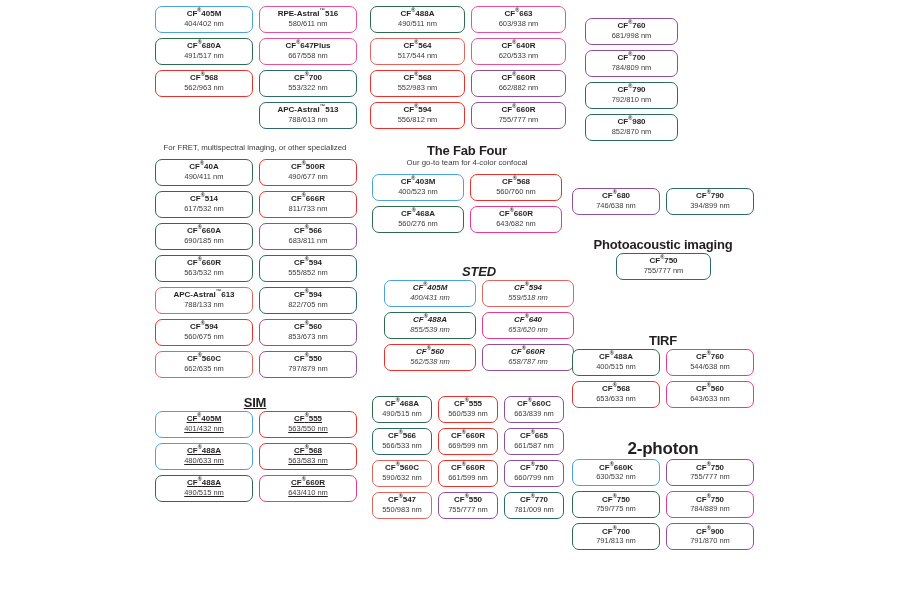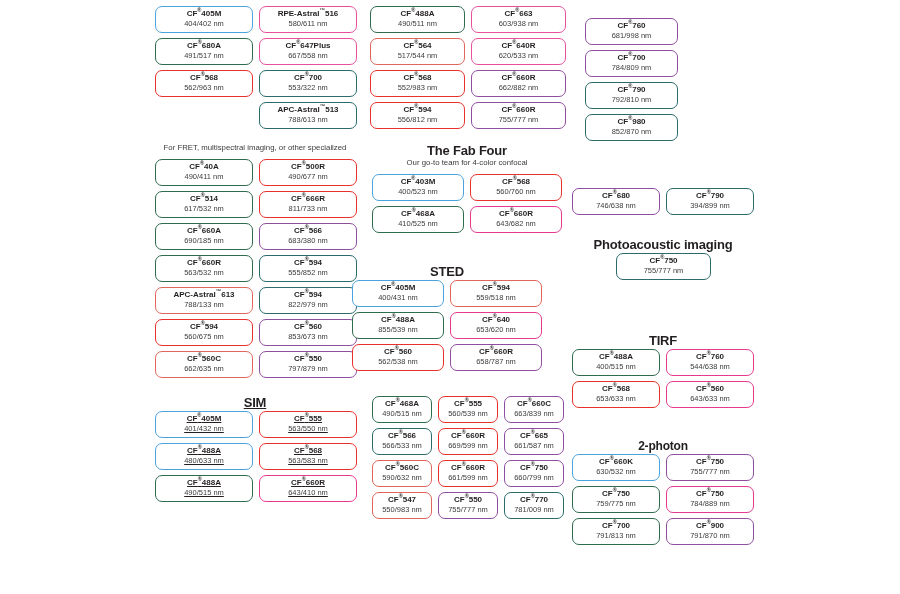"410/525 nm" div.chip-spec { text: 410/525 -> 560/276 }
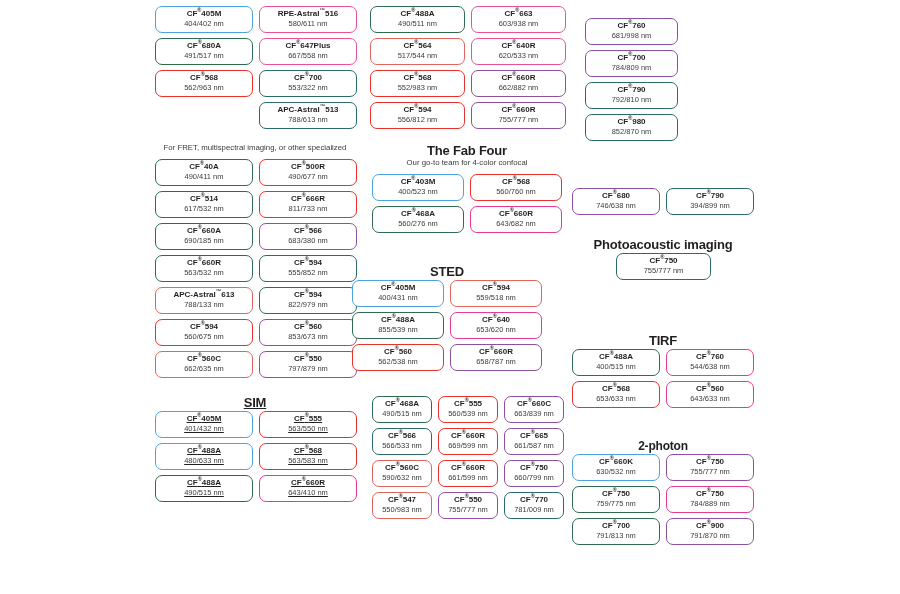"683/380 nm" div.chip-spec { text: 683/380 -> 683/811 }
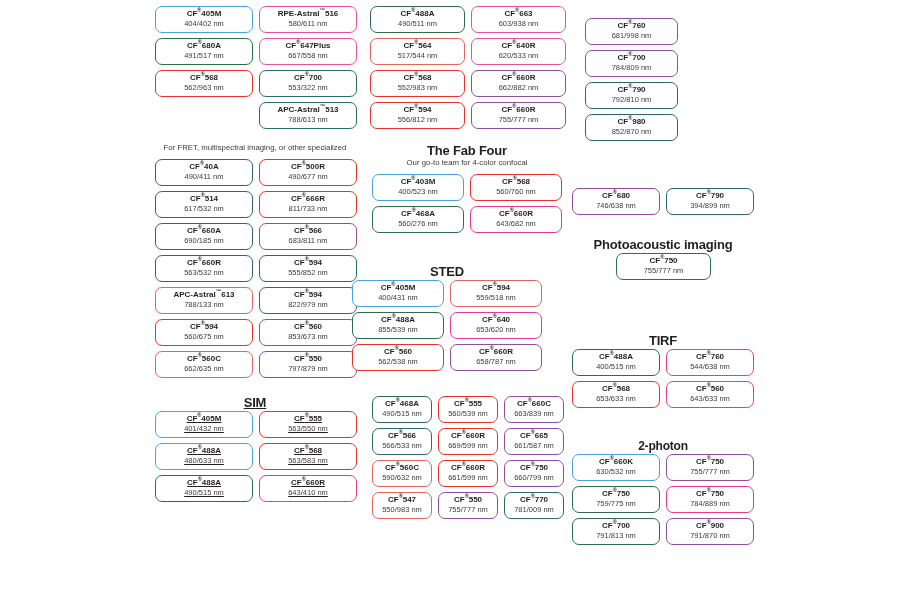"STED" div.section { font-style: none -> italic; left: 352px -> 384px }
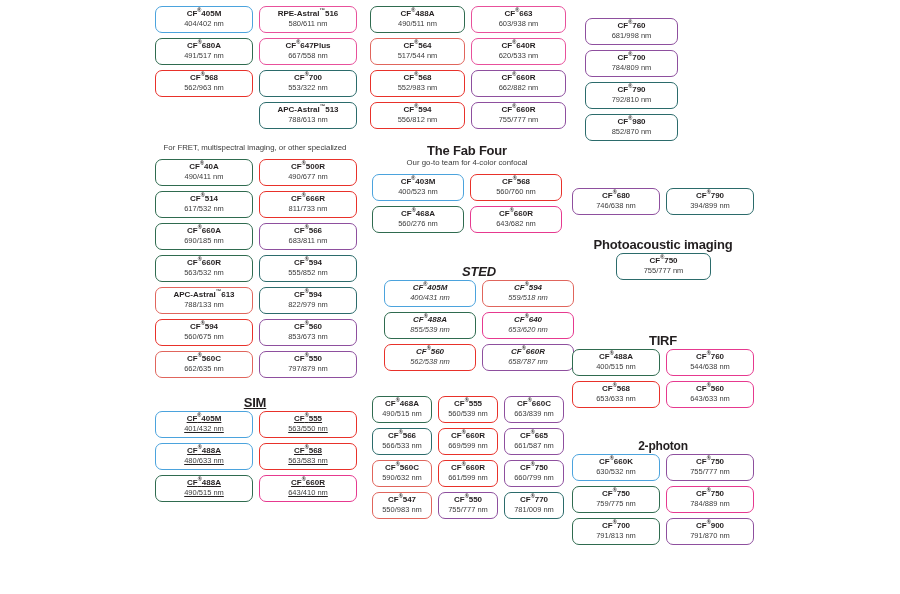"822/979 nm" div.chip-spec { text: 822/979 -> 822/705 }
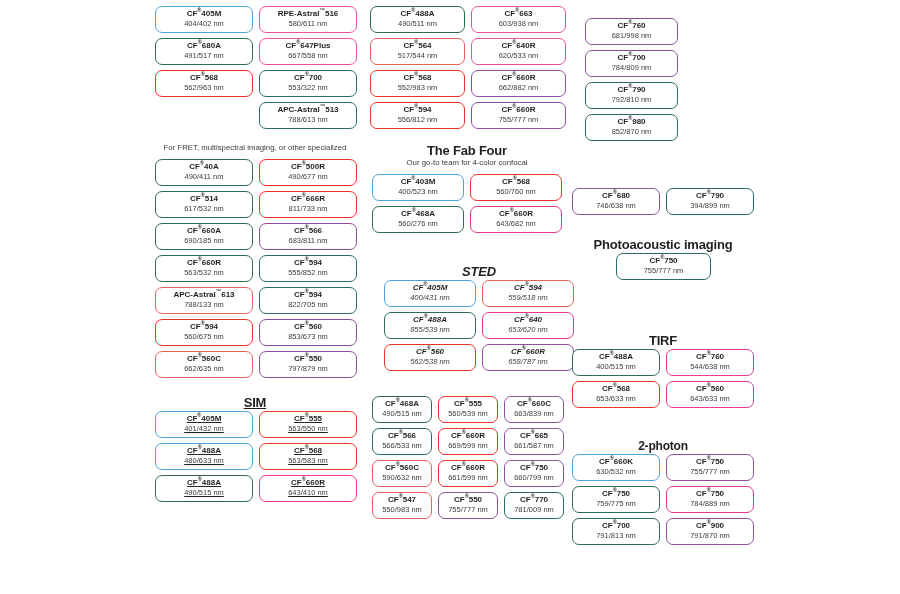"2-photon" div.section-title { font-size: 12px -> 17px }
